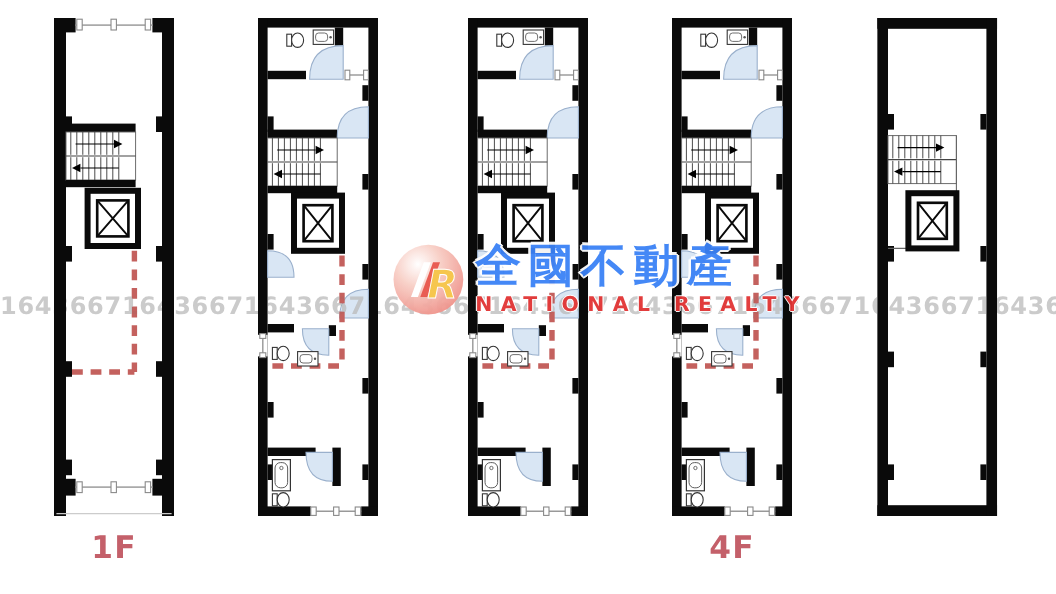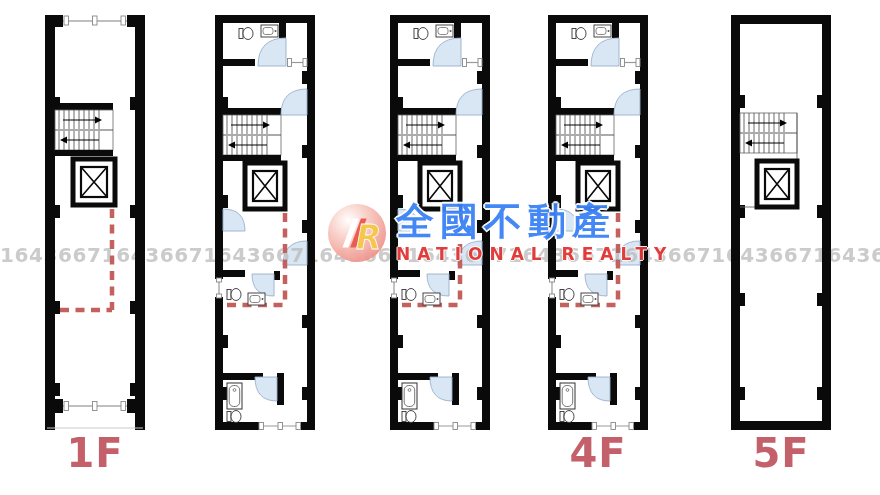"1F" .floor-label { font-size: 40px -> 26px; margin-top: none -> 12px }
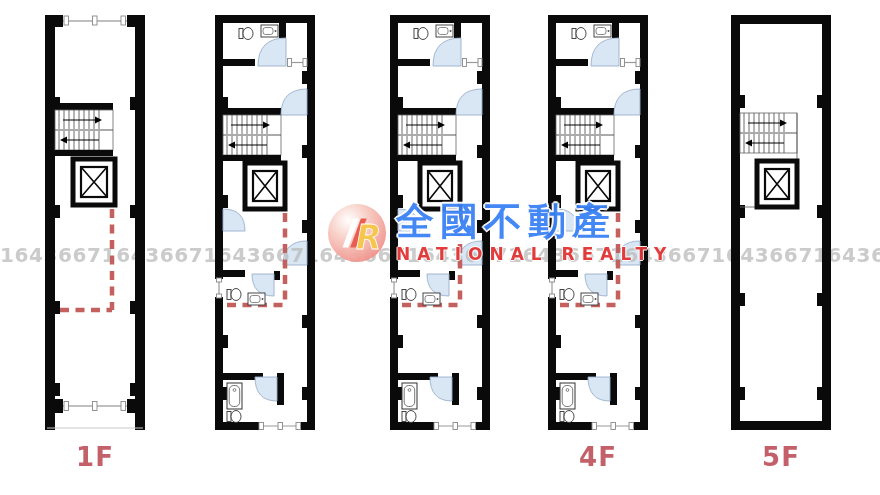"4F" div.plan-slot { left: 548px -> 560px }
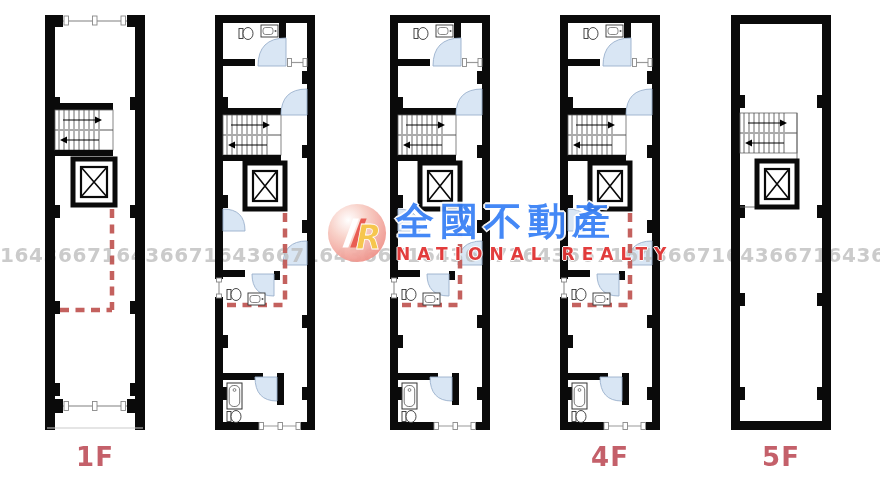"5F" div.floor-label { html: <div>5F</div> -> none }
